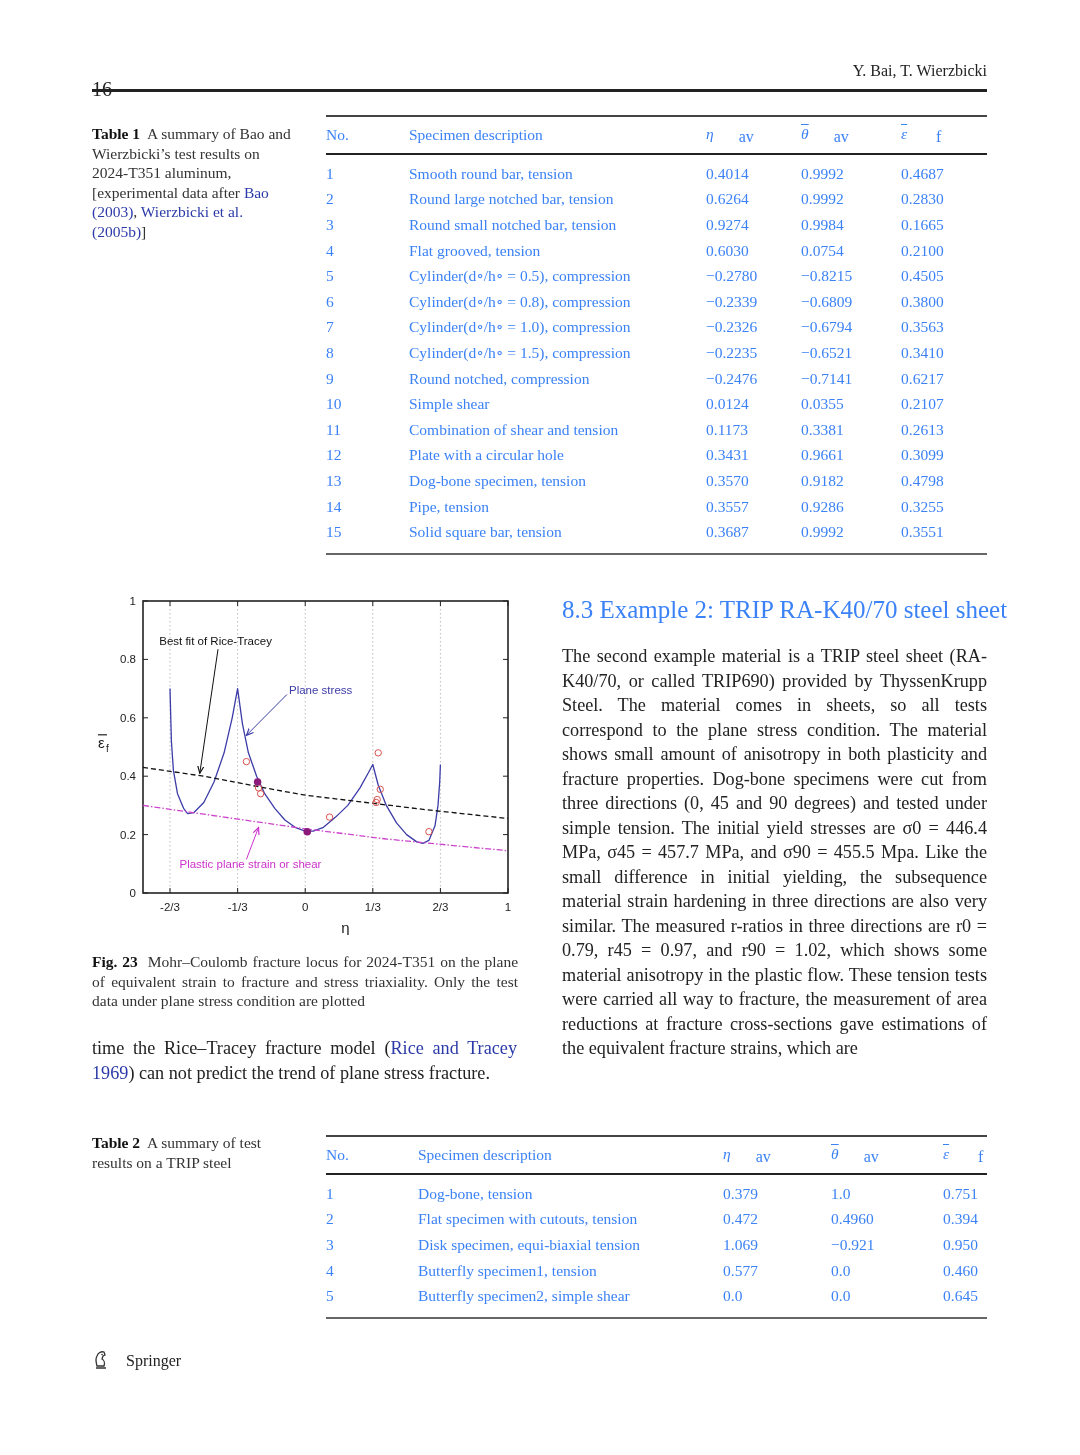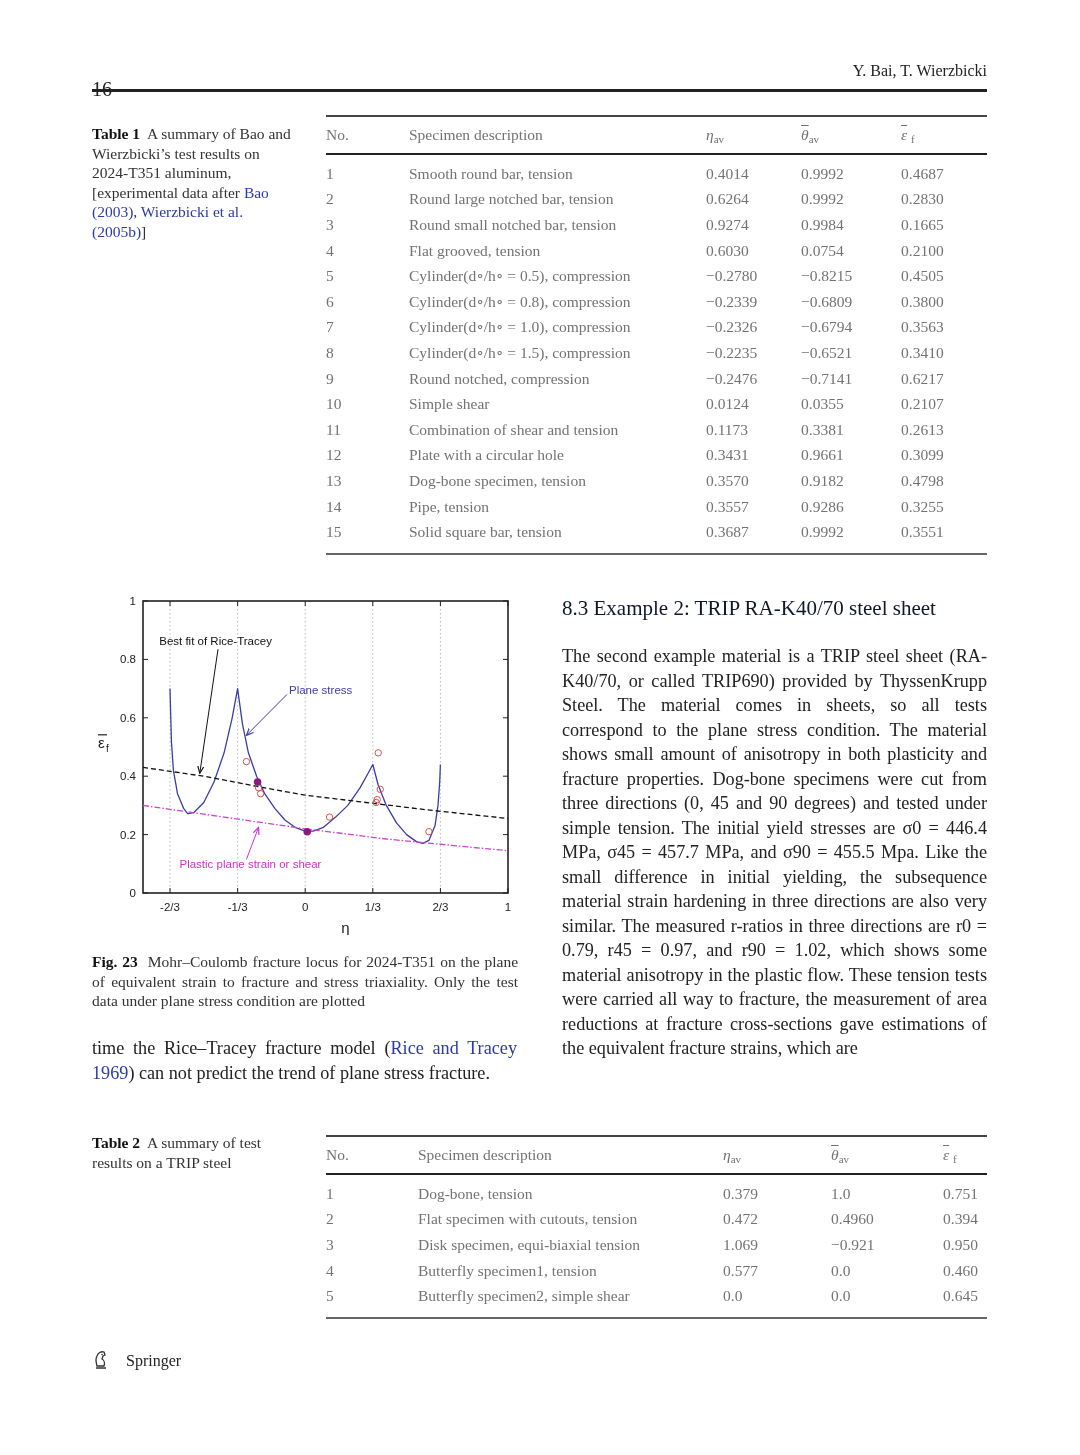"No." table.data { color: #737373 -> #3b82f6 }
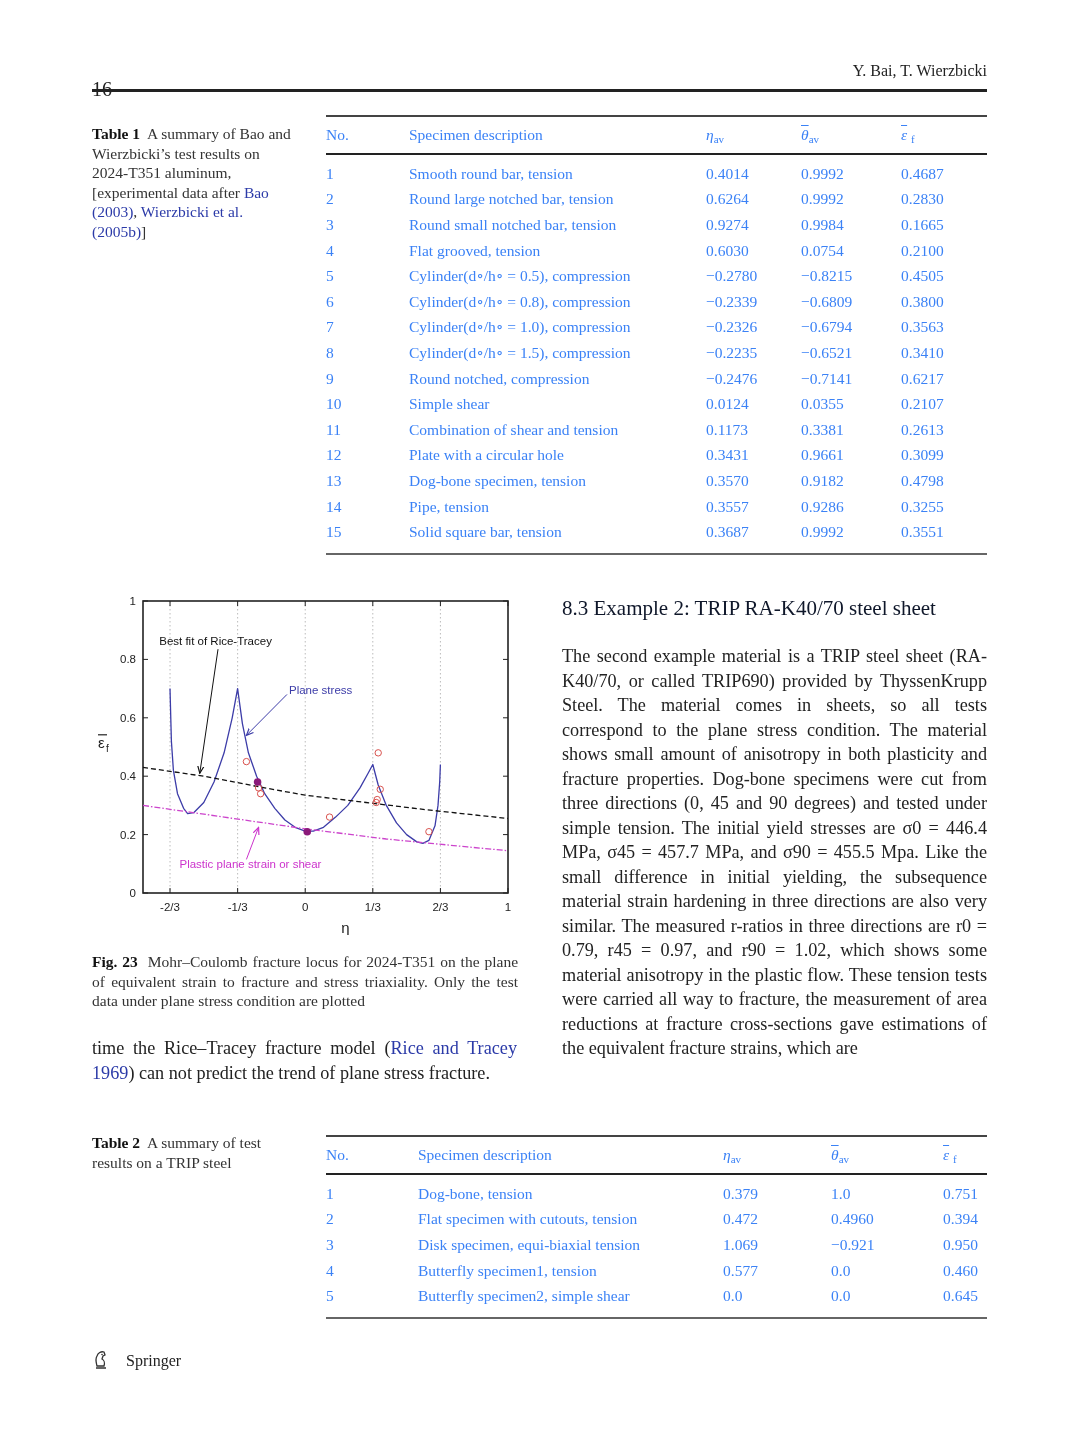"av" .sub { font-size: 11px -> 16px; padding-left: none -> 25px }
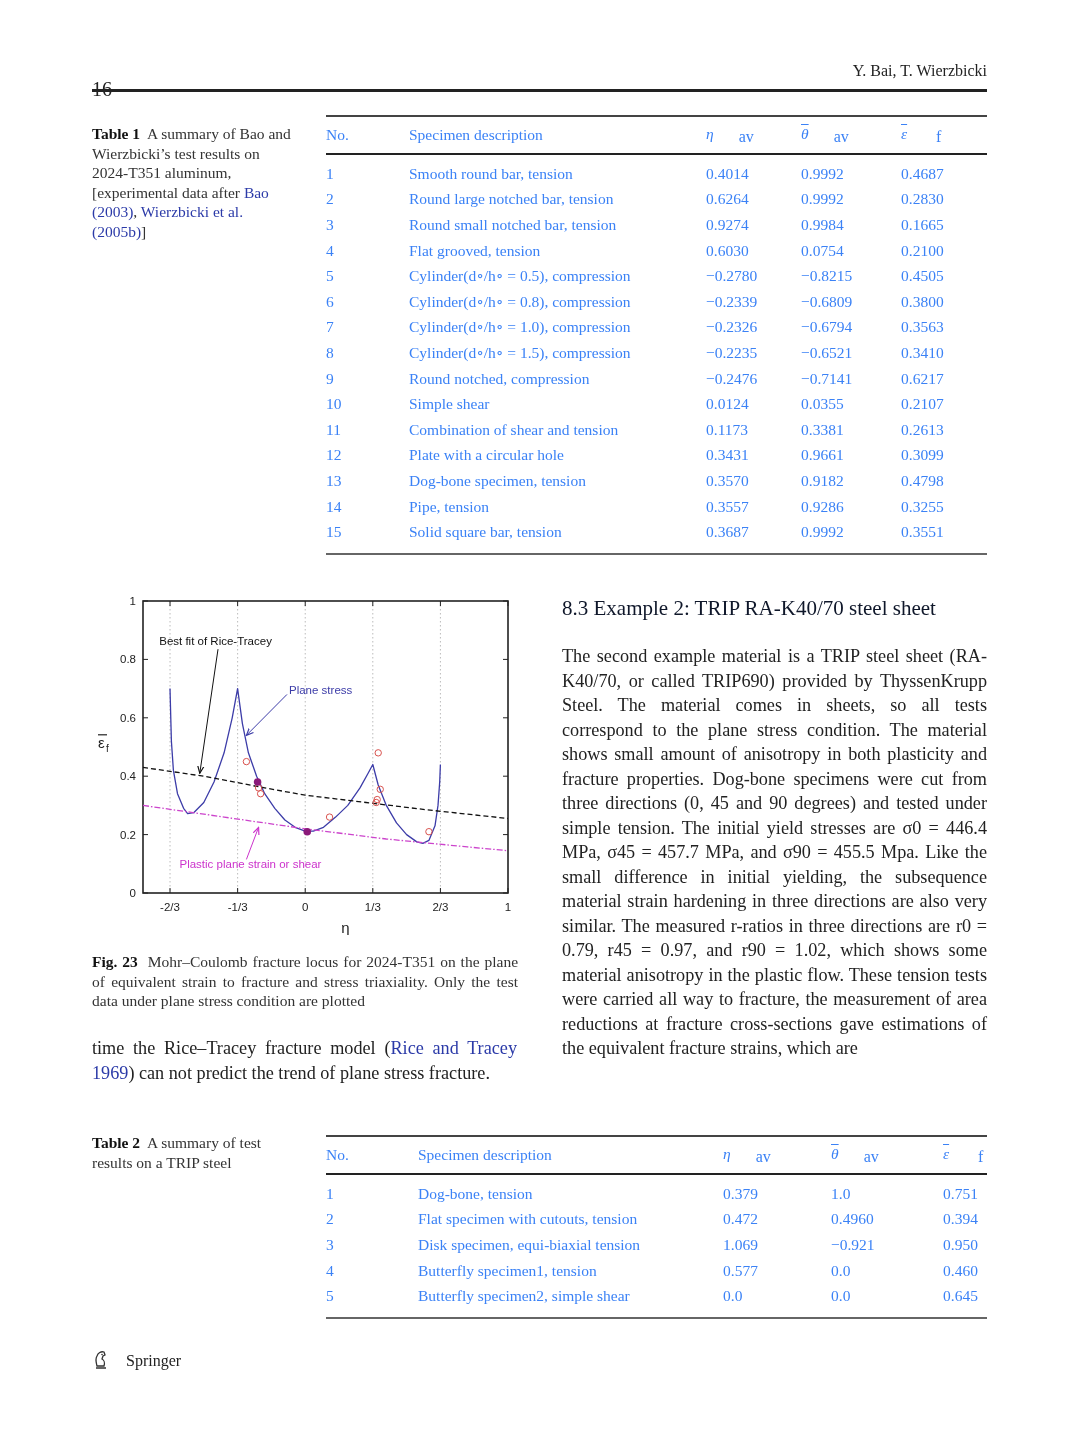"8.3 Example 2: TRIP RA-K40/70" .section-title { color: #0f172a -> #3b82f6; font-size: 21px -> 25px }
